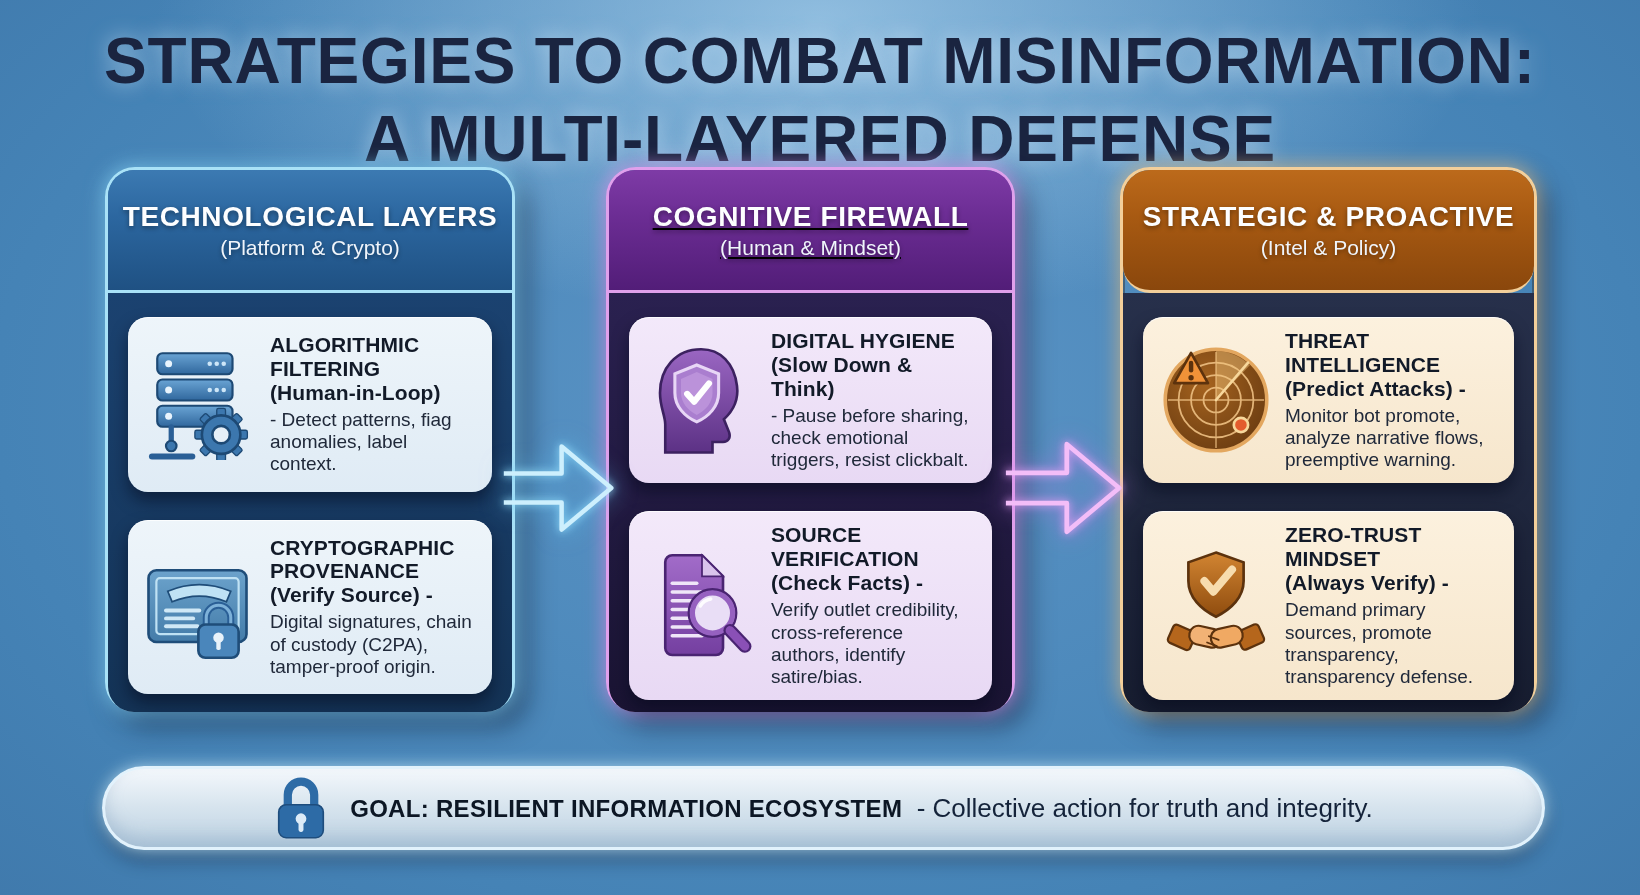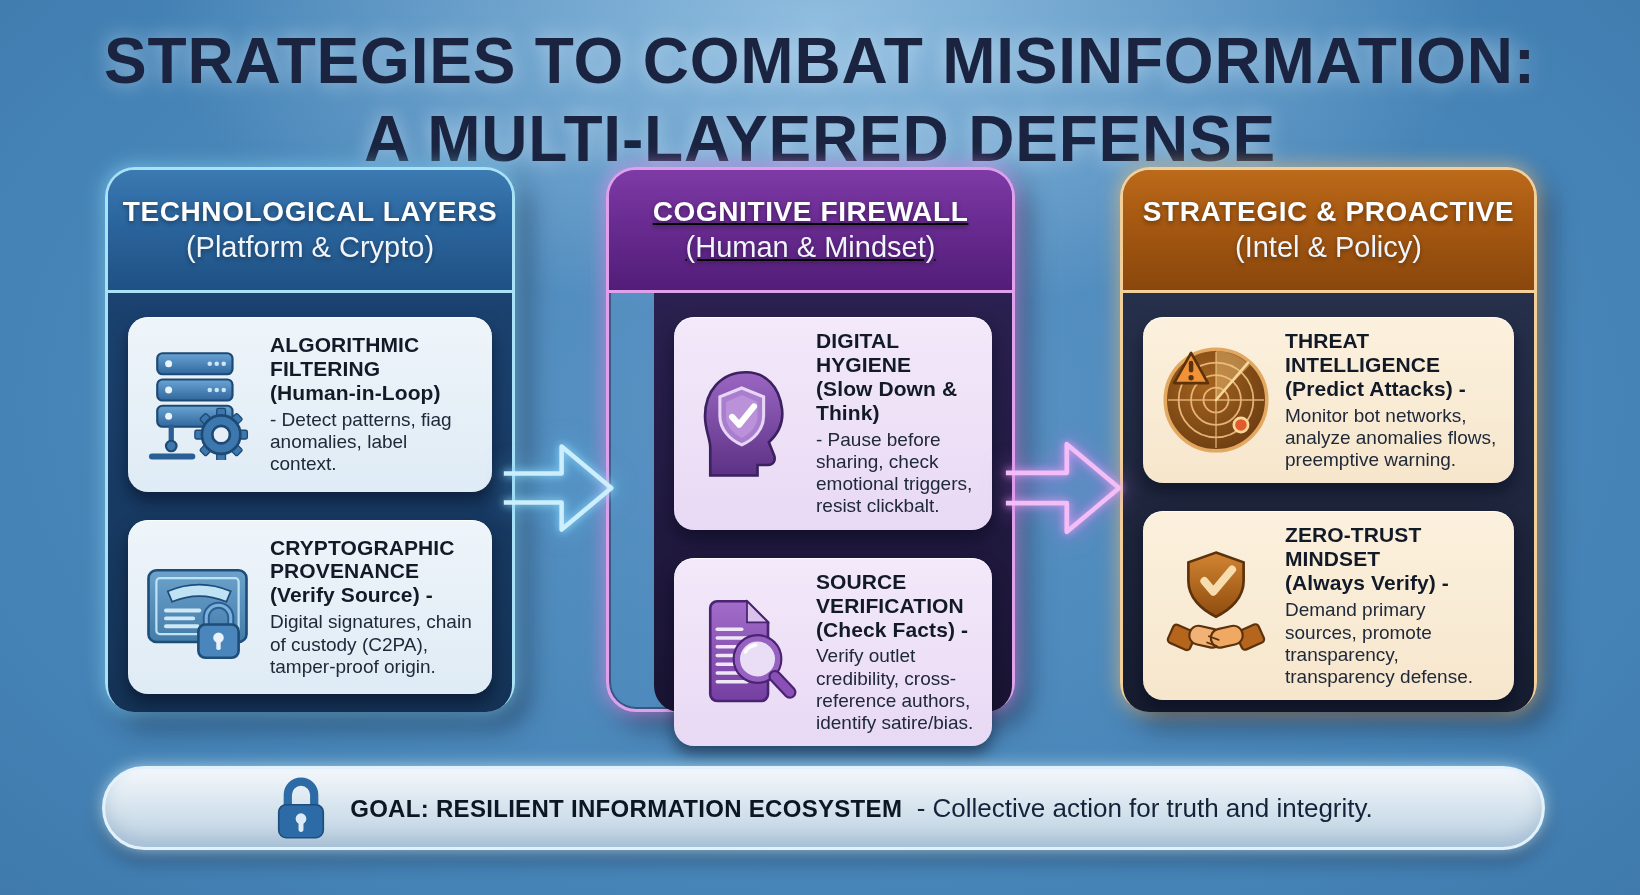"STRATEGIC & PROACTIVE" .head-strat { border-radius: none -> 27px }
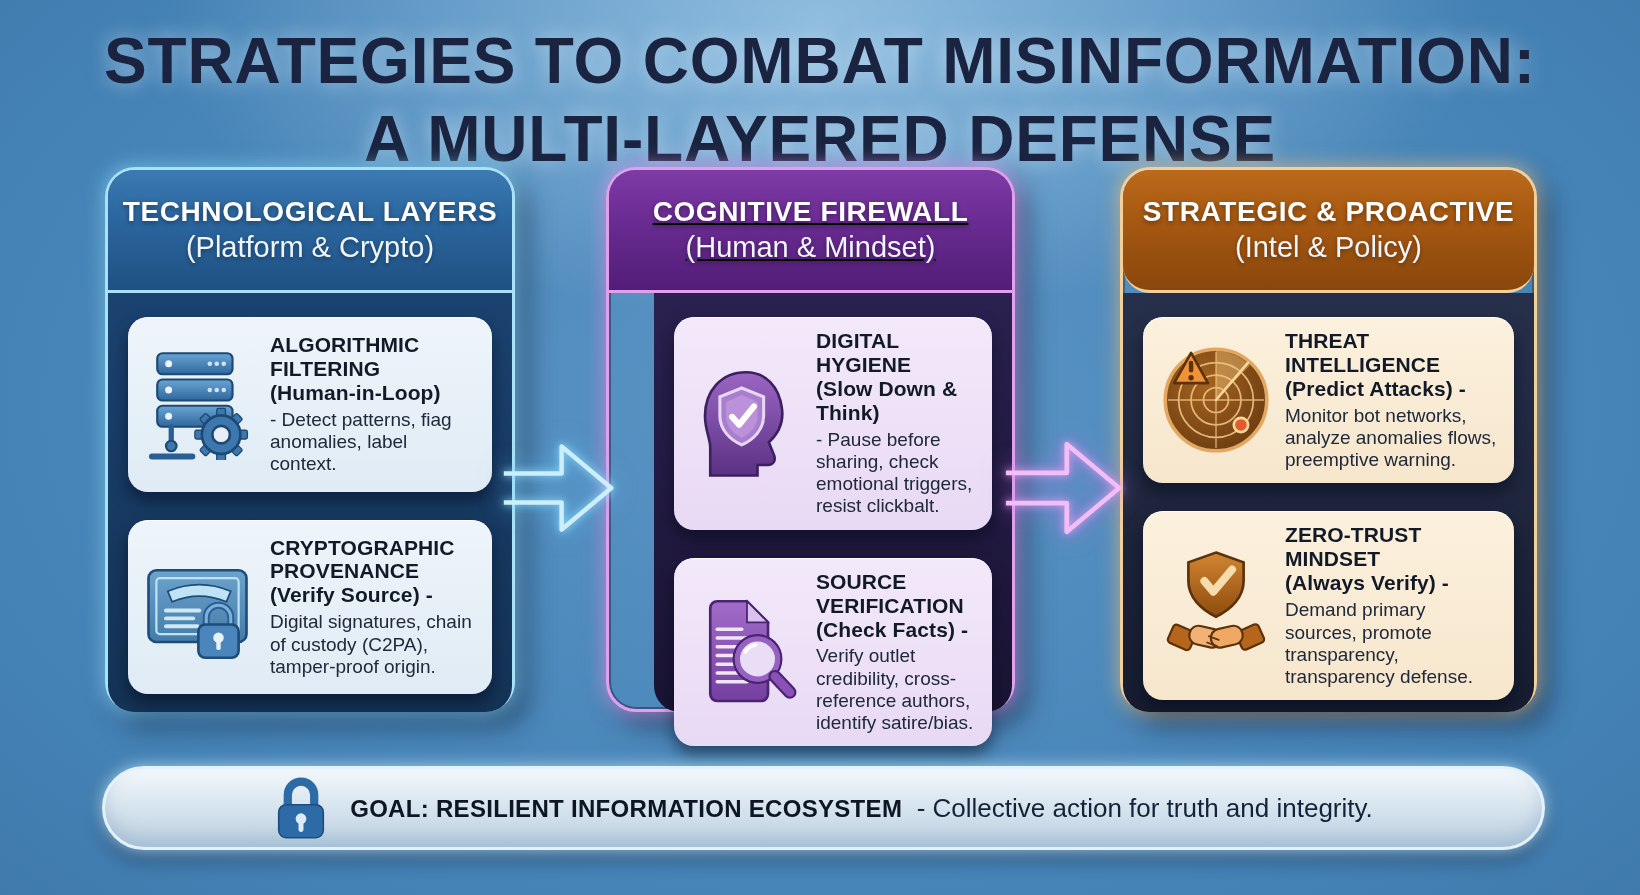"(Platform & Crypto)" .col-sub { font-size: 29px -> 21px }
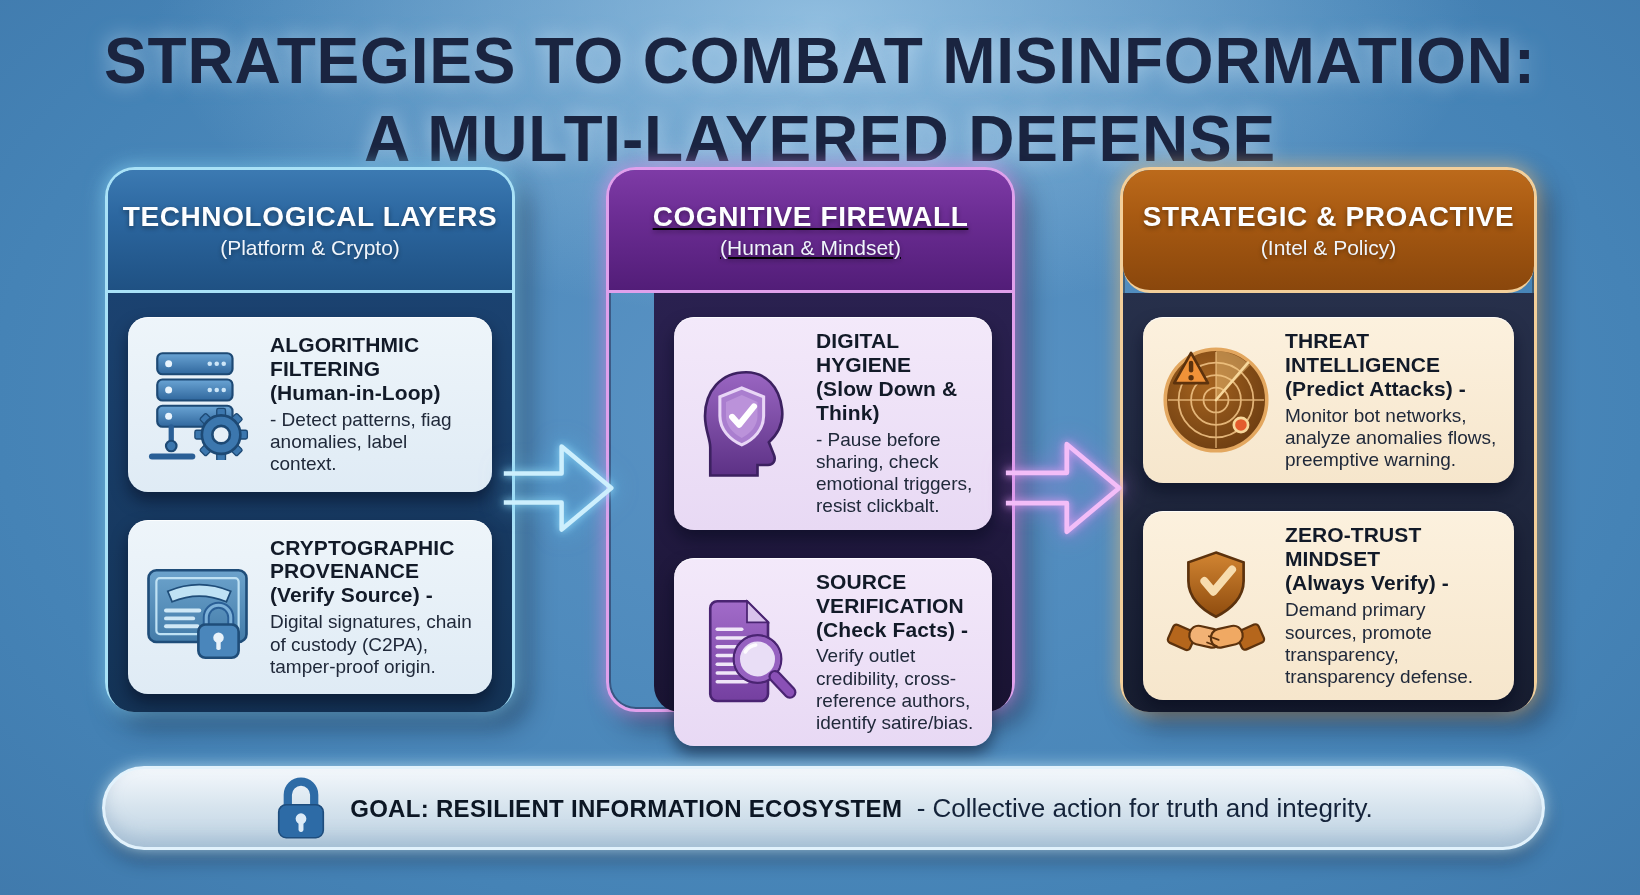"DIGITAL HYGIENE" .body-cog { margin-left: 45px -> none }
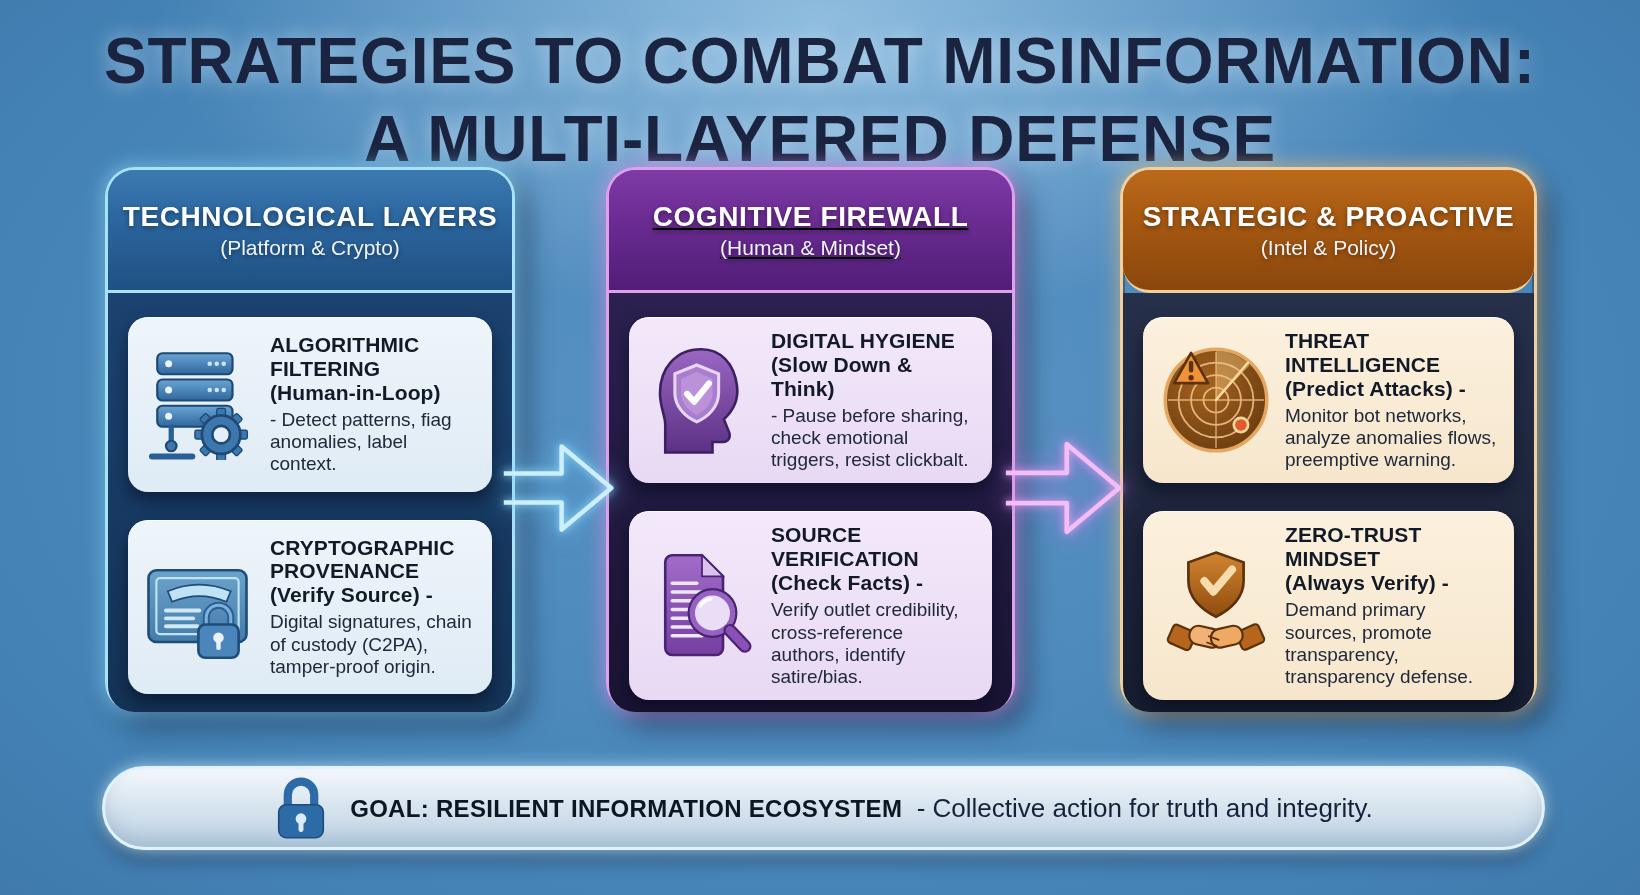"Monitor bot networks, analyze anomalies" p.card-desc { text: networks, analyze anomalies -> promote, analyze narrative }
